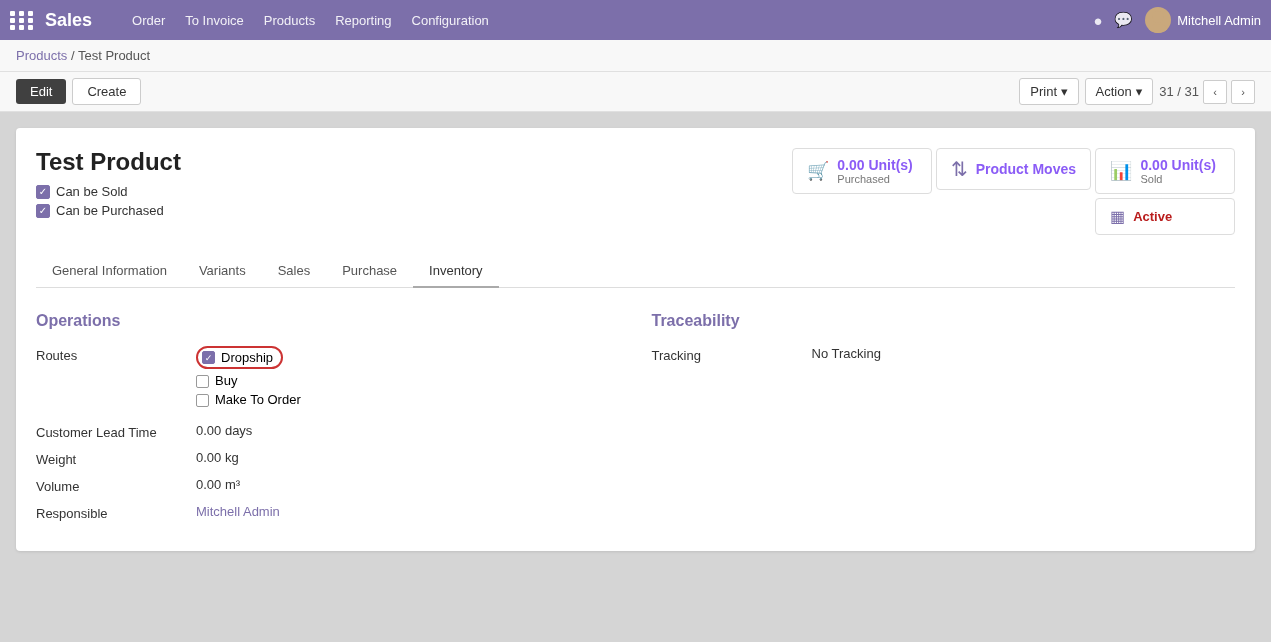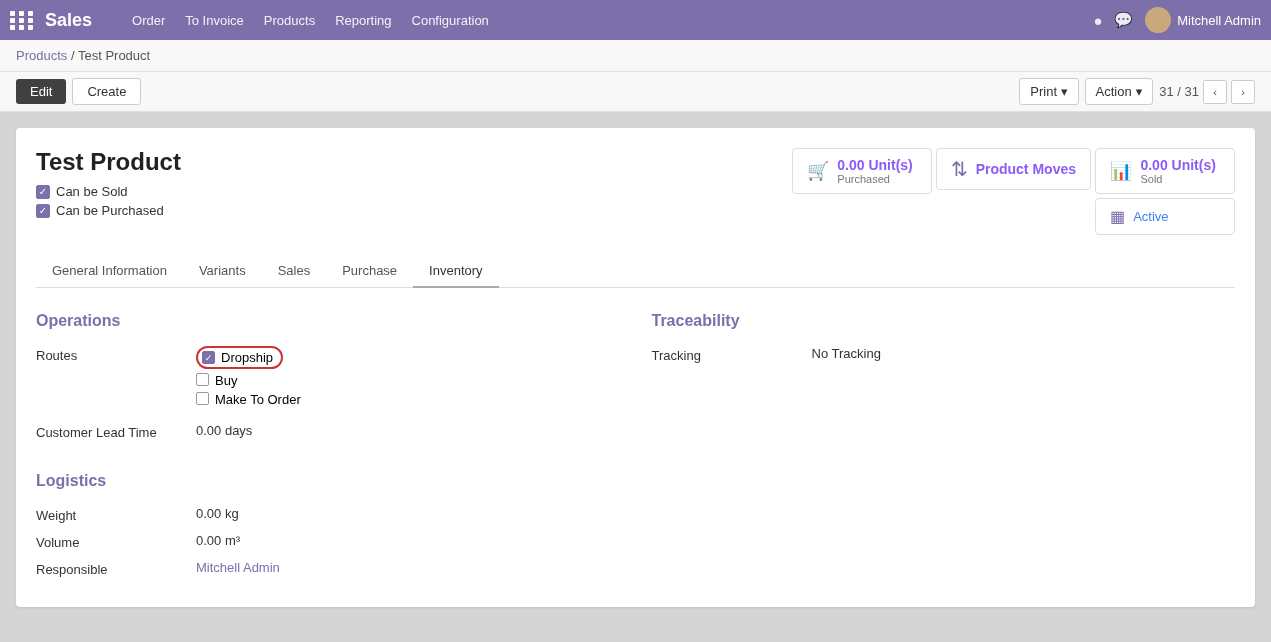"Active" .active-badge { color: #3b82f6 -> #b91c1c; font-weight: normal -> bold }
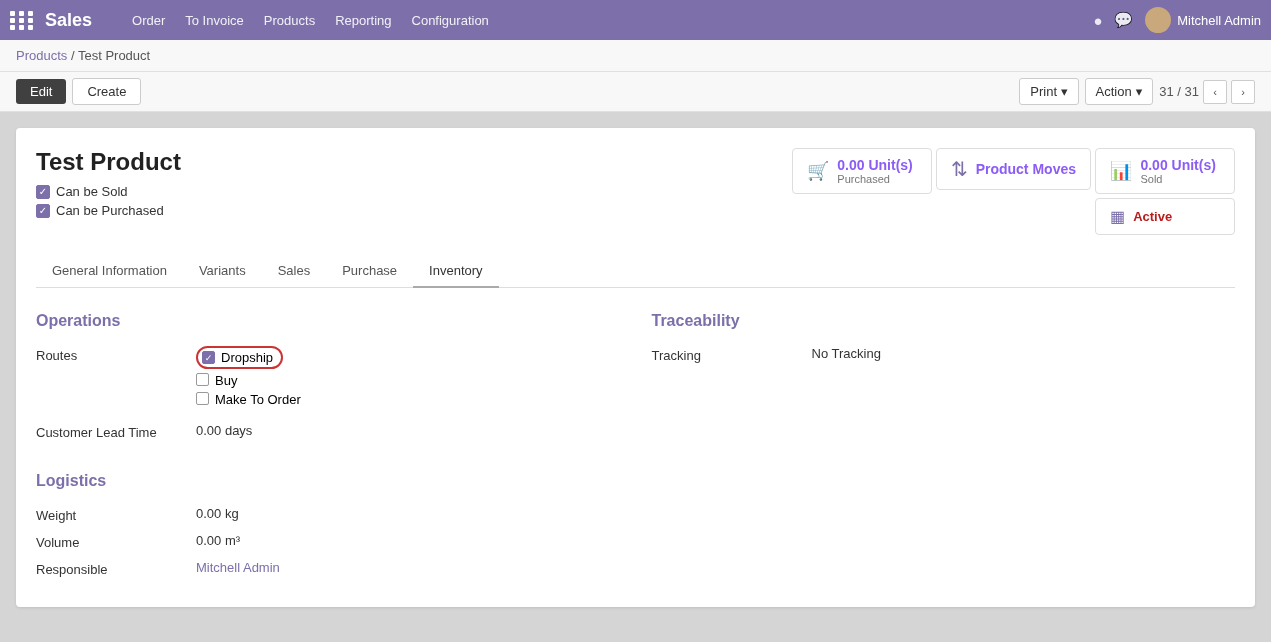"Dropship" .route-item { align-items: flex-start -> flex-end }
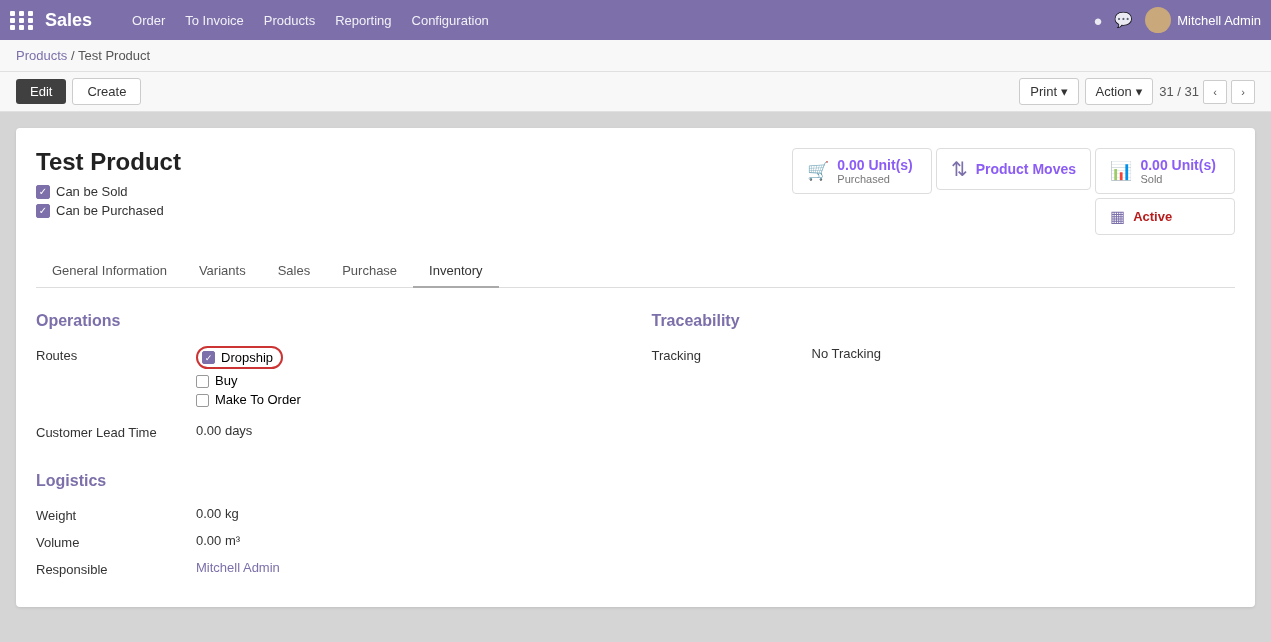"Logistics" div.section-title { html: <div>Logistics</div> -> none }
